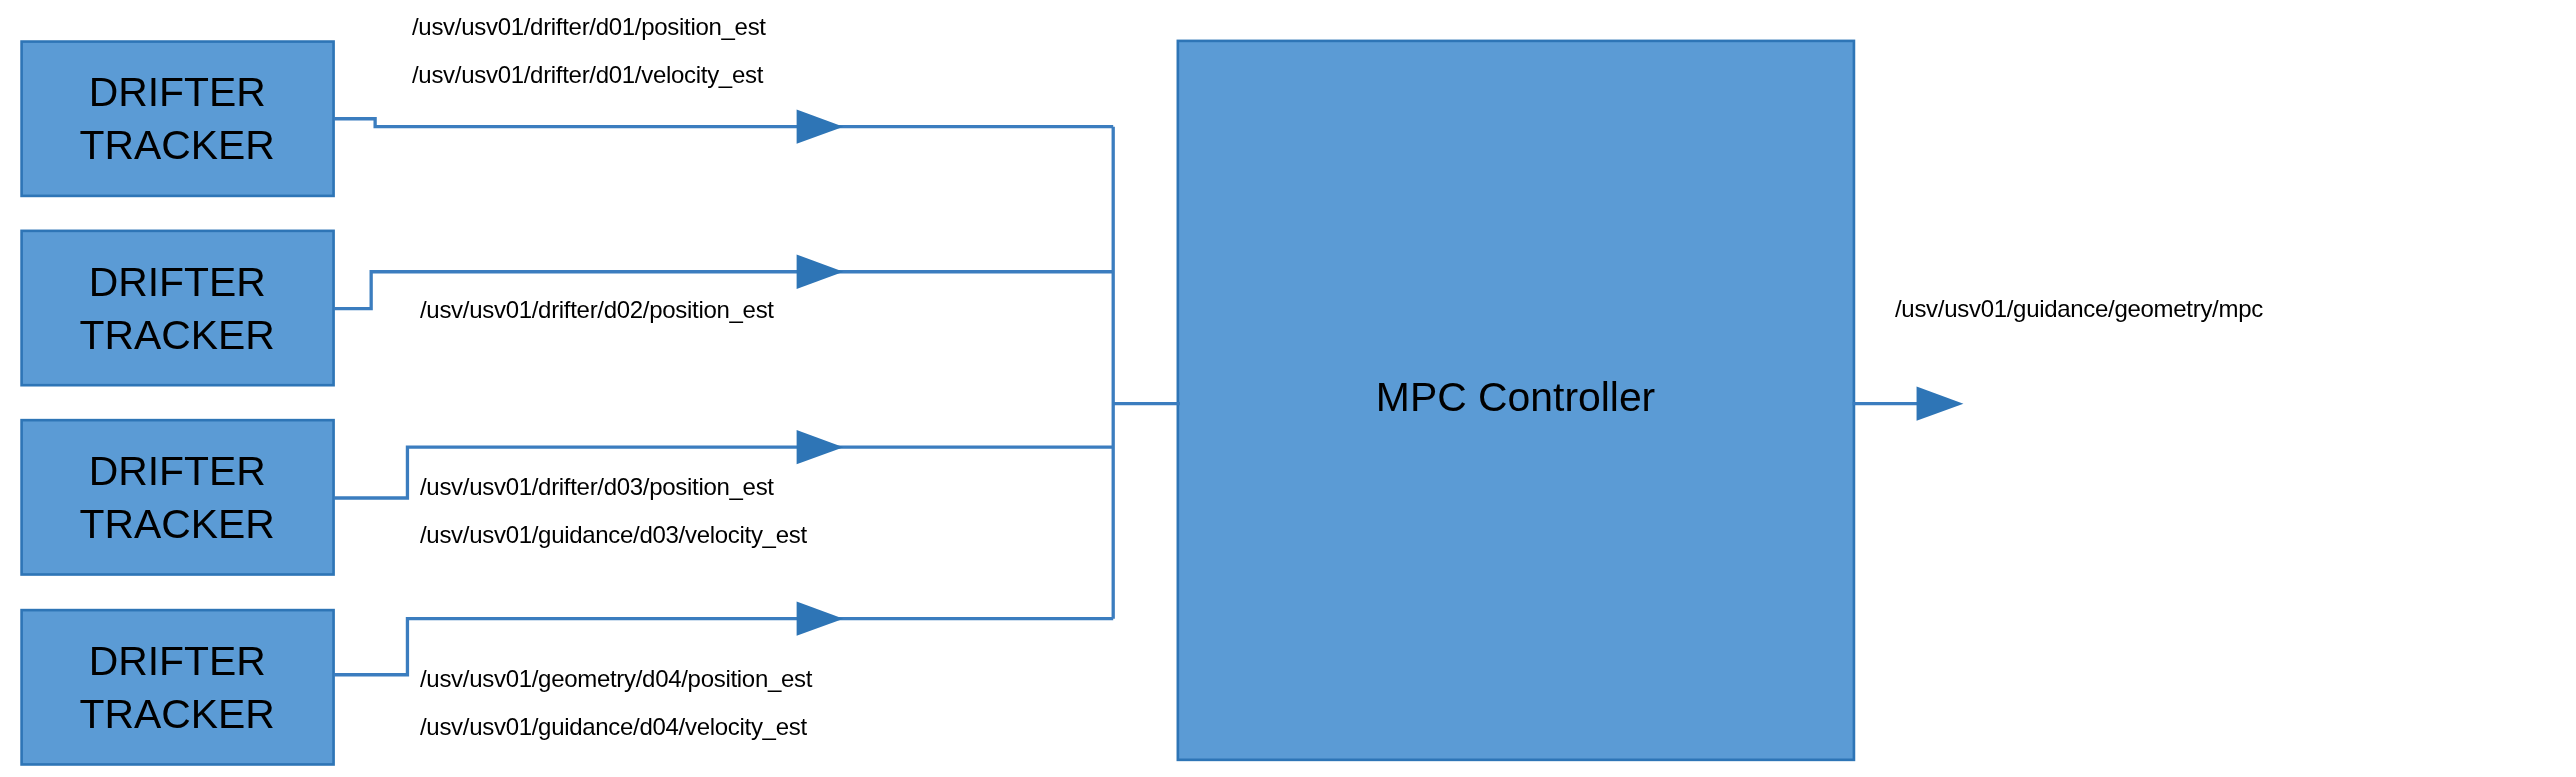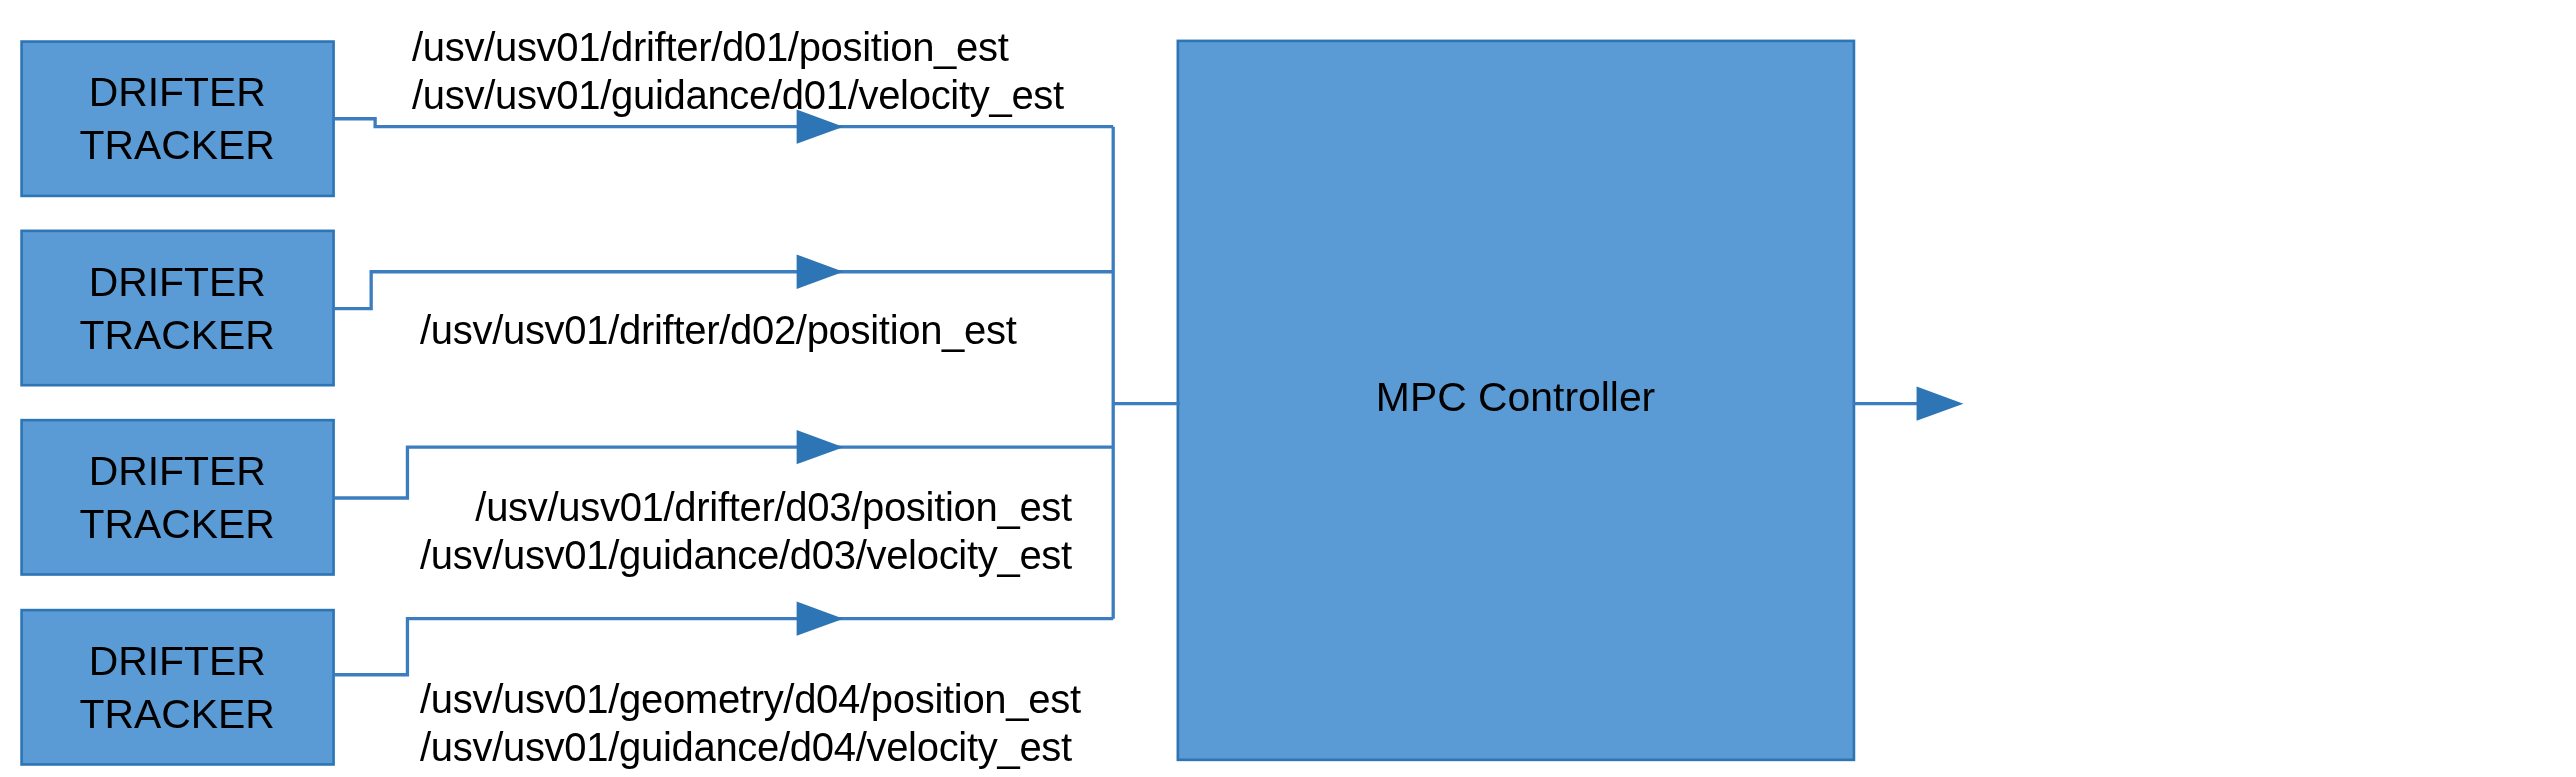"/usv/usv01/drifter/d01/position_est" .topic-label { font-size: 40px -> 24px; margin-top: 20px -> none }
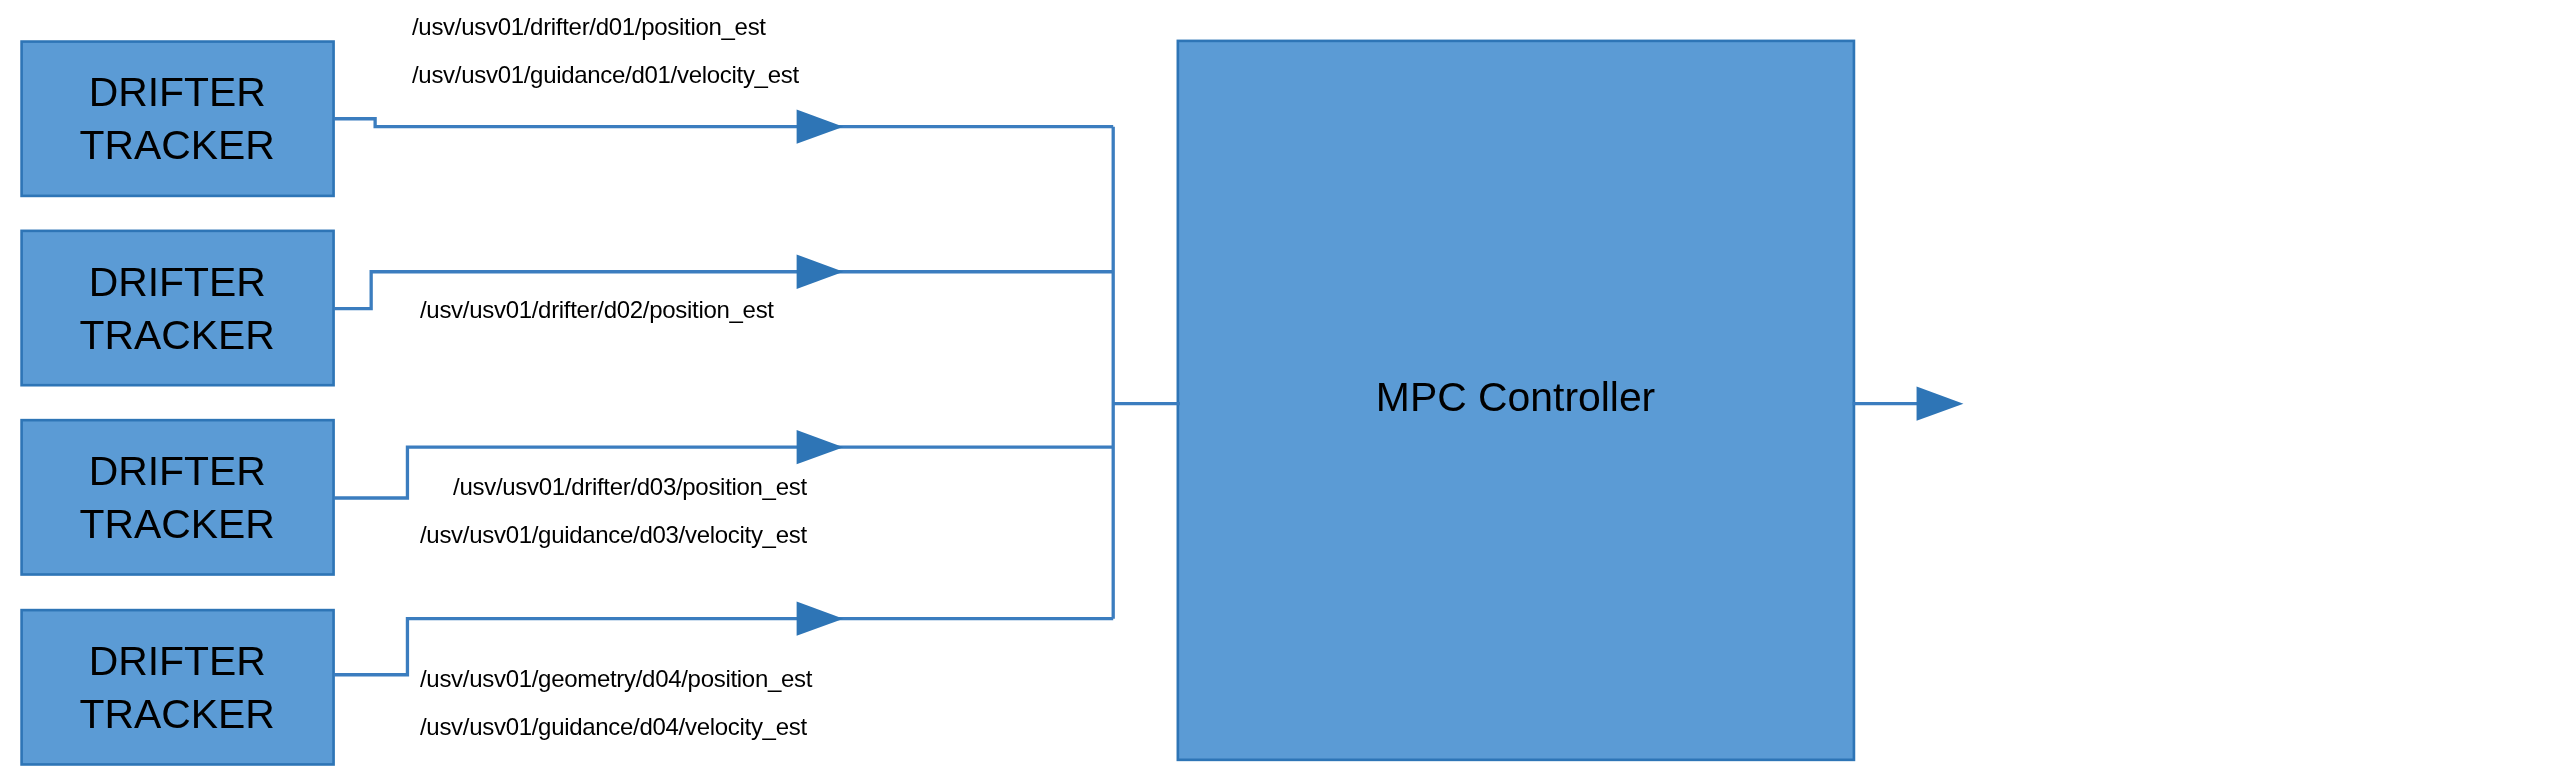"/usv/usv01/guidance/d01/velocity_est" div { text: /usv/usv01/guidance/d01/velocity -> /usv/usv01/drifter/d01/velocity }
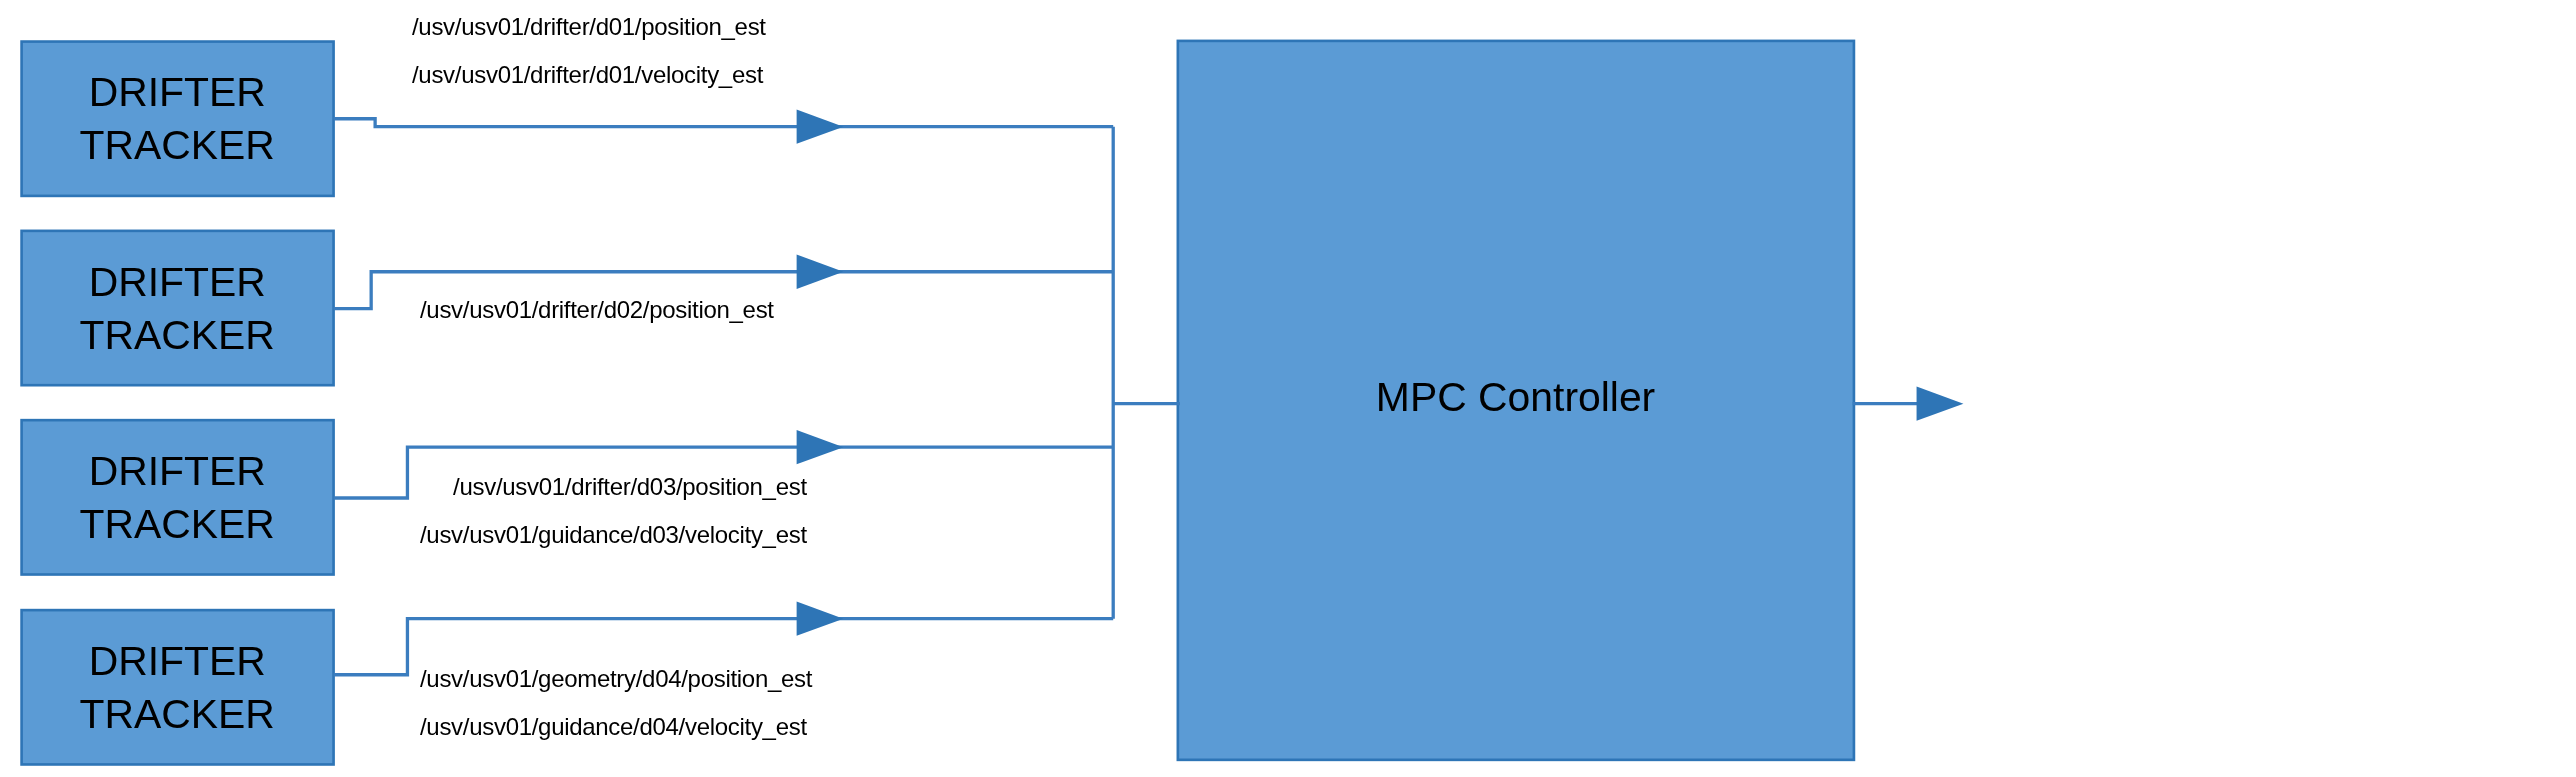"/usv/usv01/guidance/geometry/mpc" div.topic-label { html: none -> <div> <div>/usv/usv01/guidance/geometry/mpc</div> </div> }
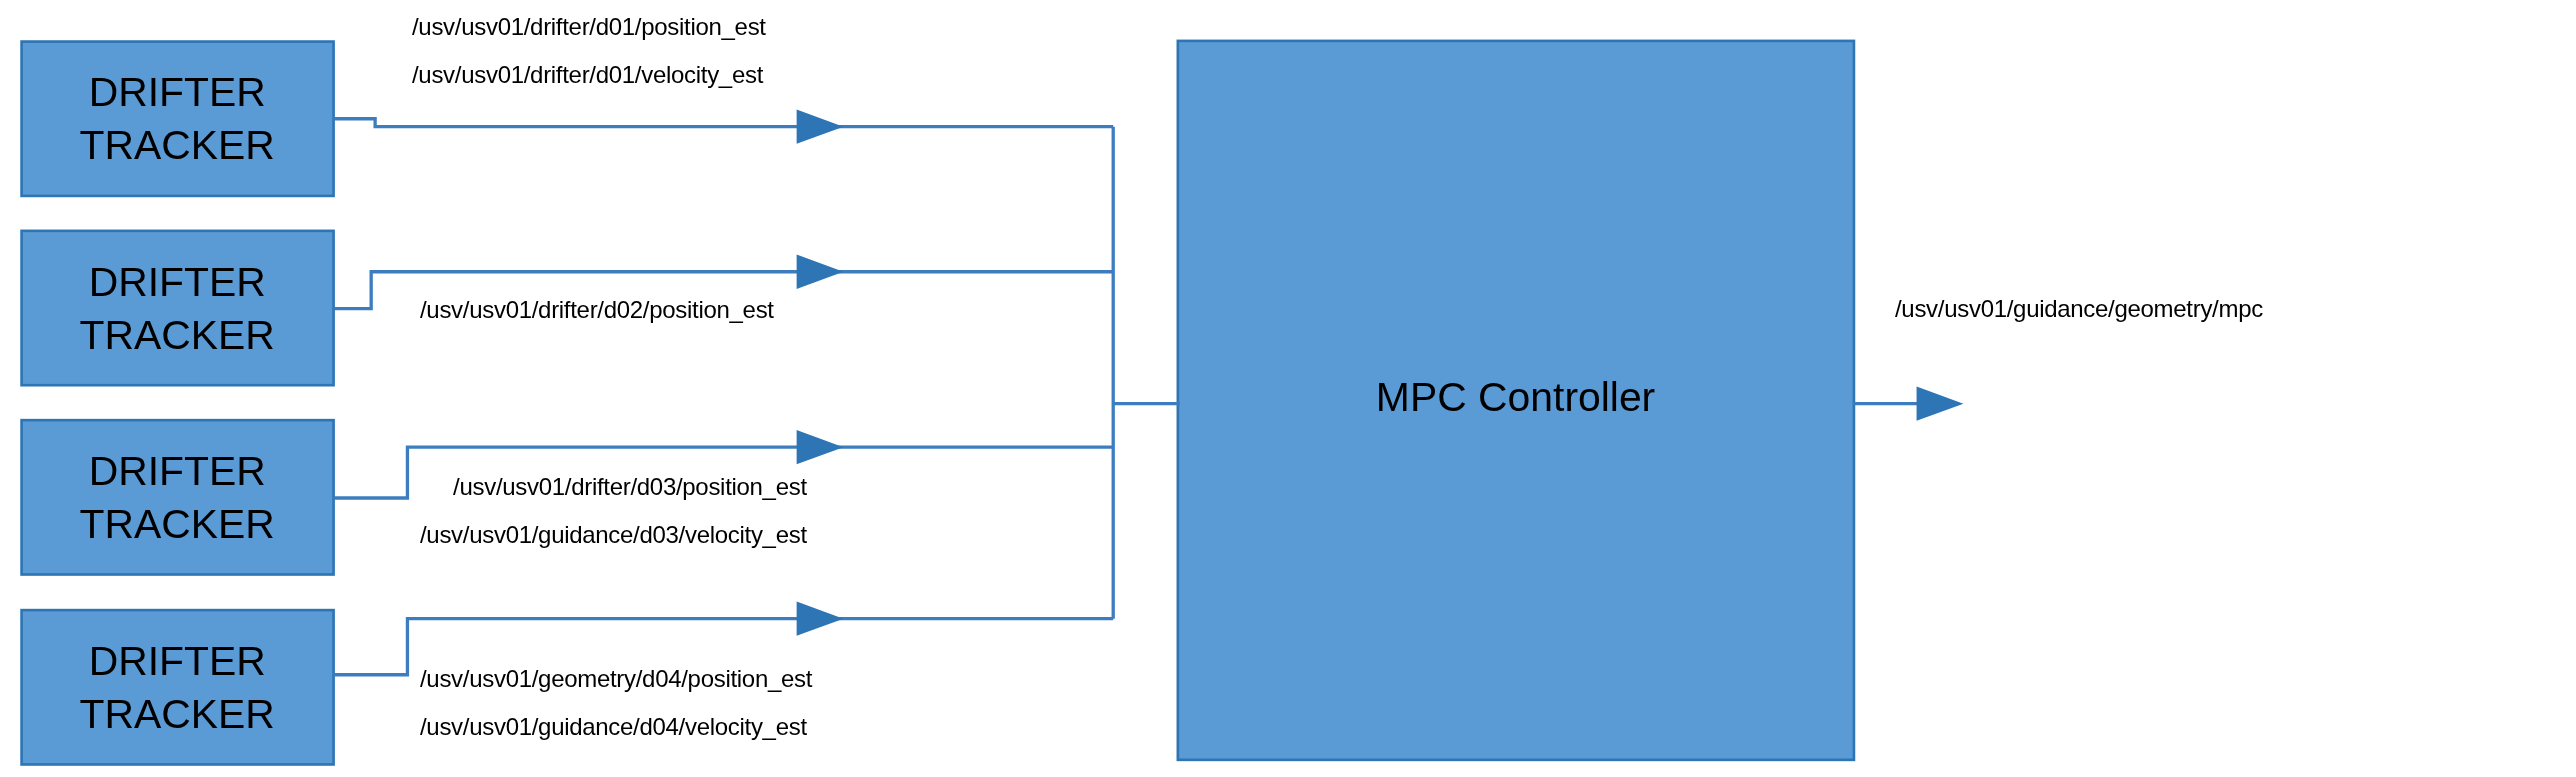"/usv/usv01/drifter/d03/position_est" div.topic-label { text-align: right -> none }
